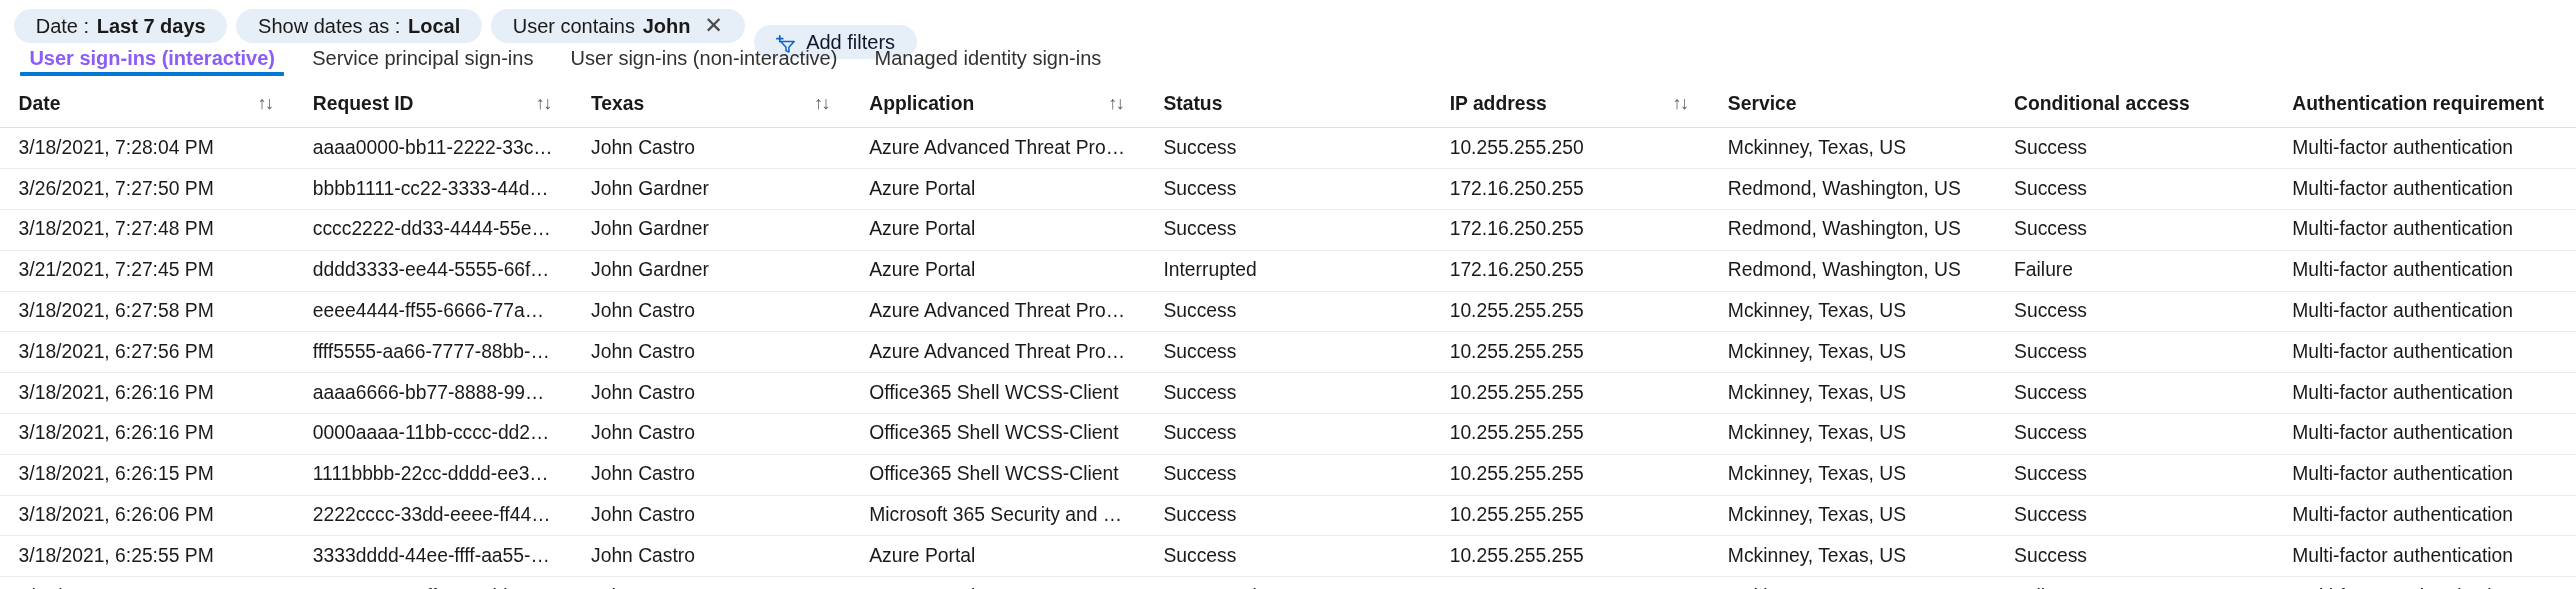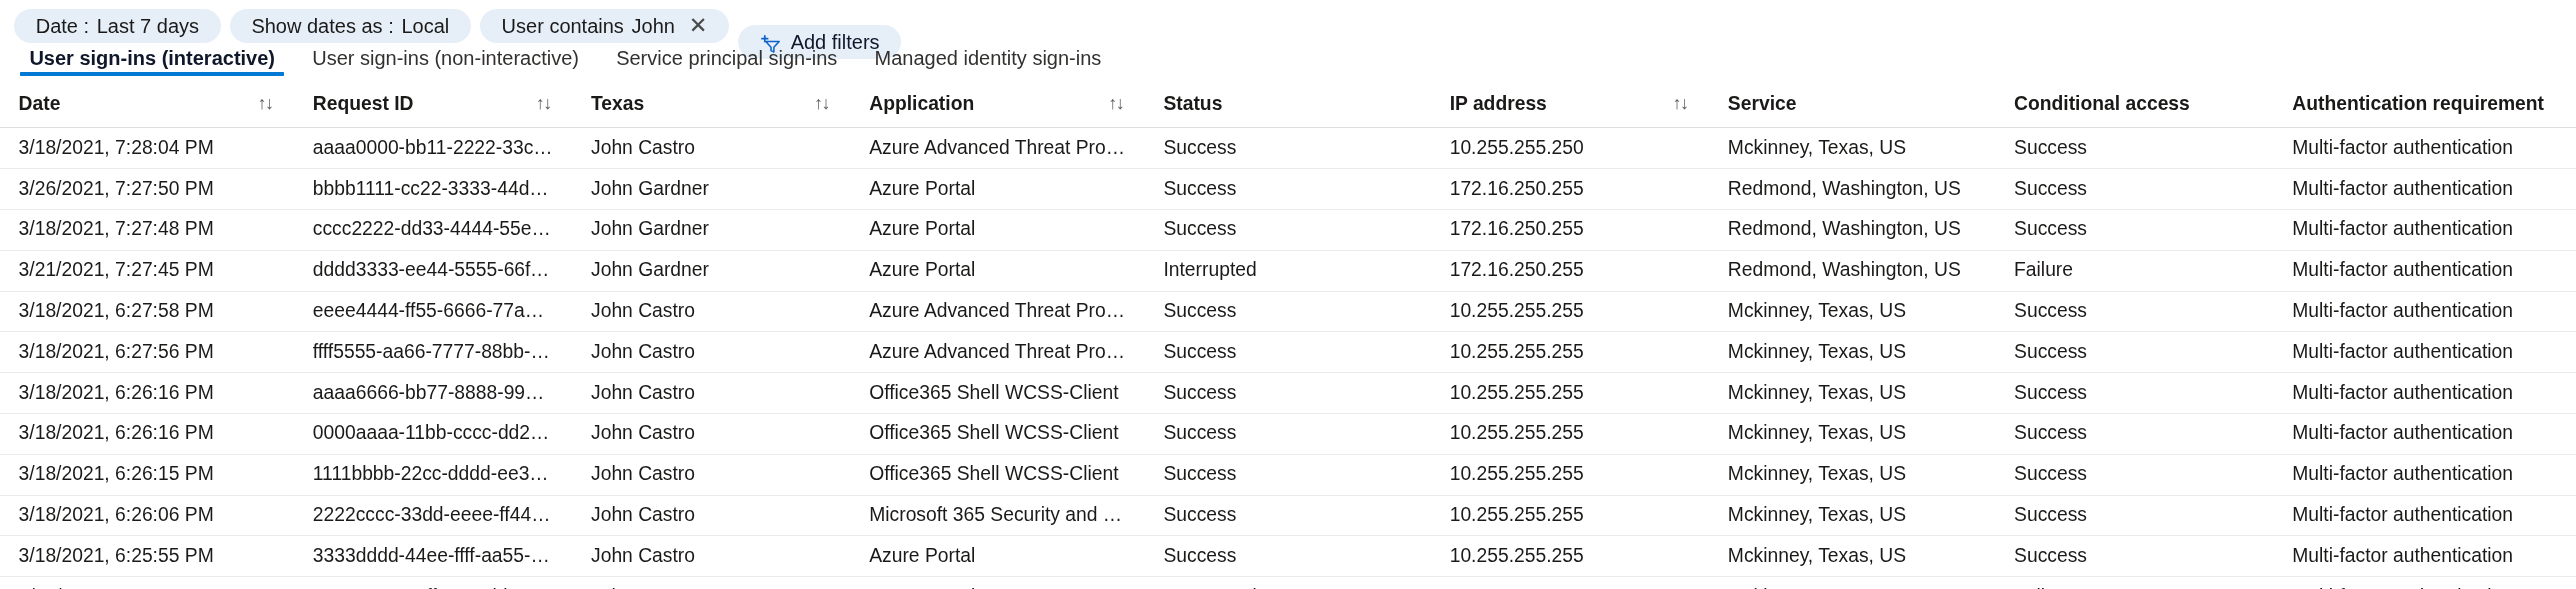"Last 7 days" .pill .pill-val { font-weight: 400 -> 700 }
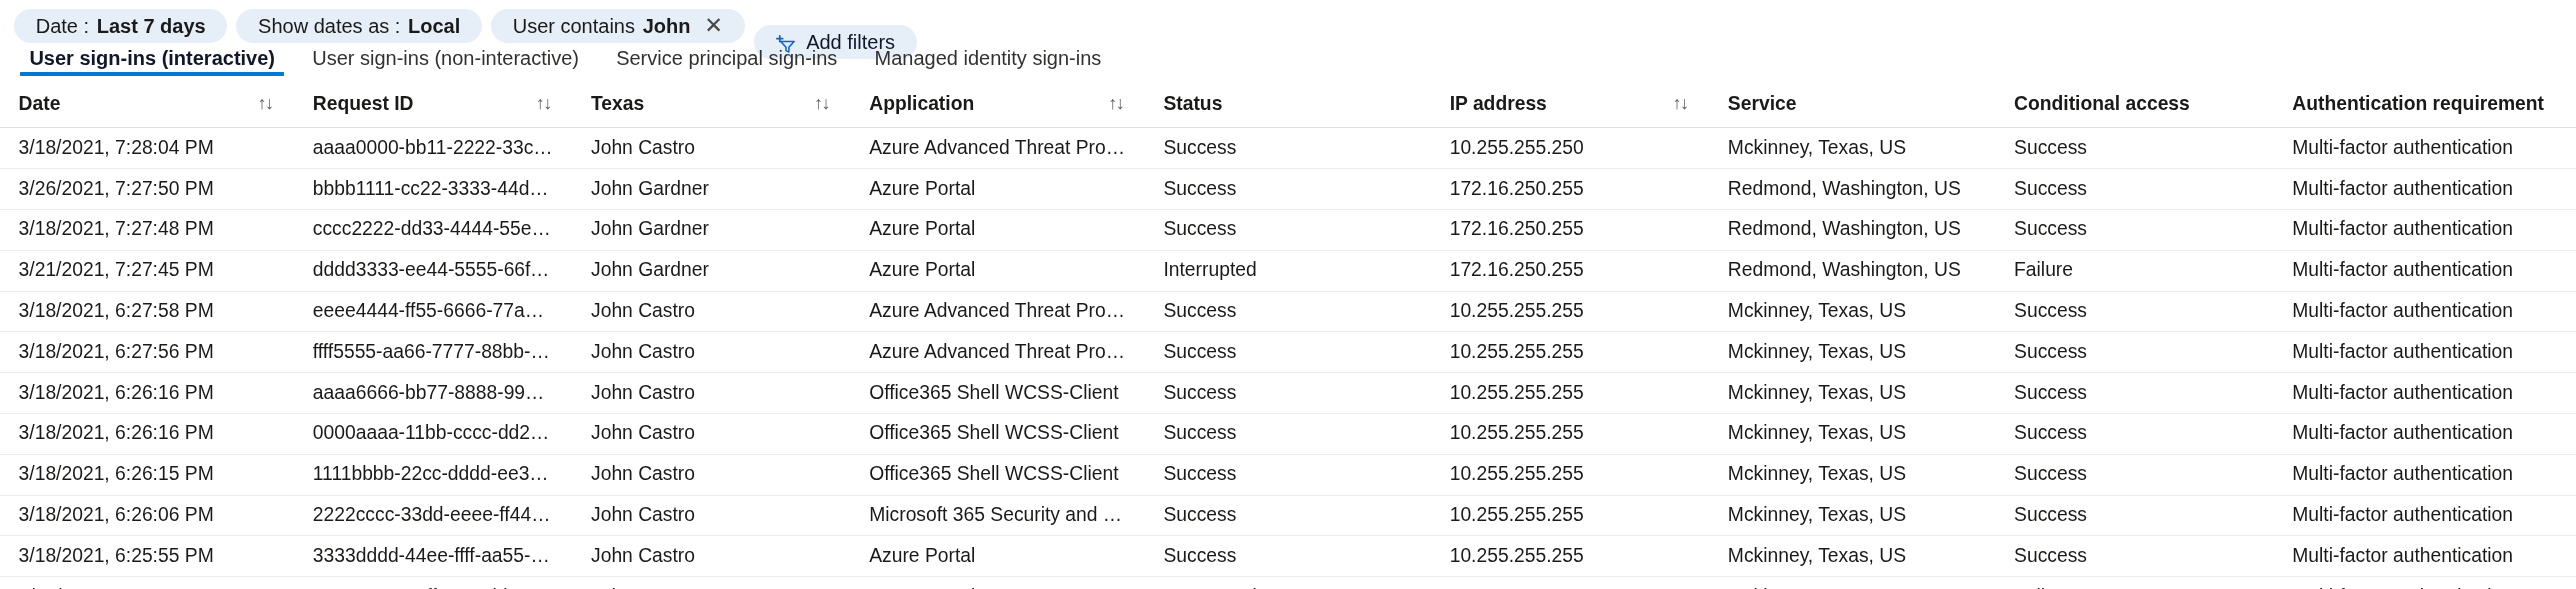"User sign-ins (interactive)" .tab.active { color: #0f172a -> #8b5cf6 }
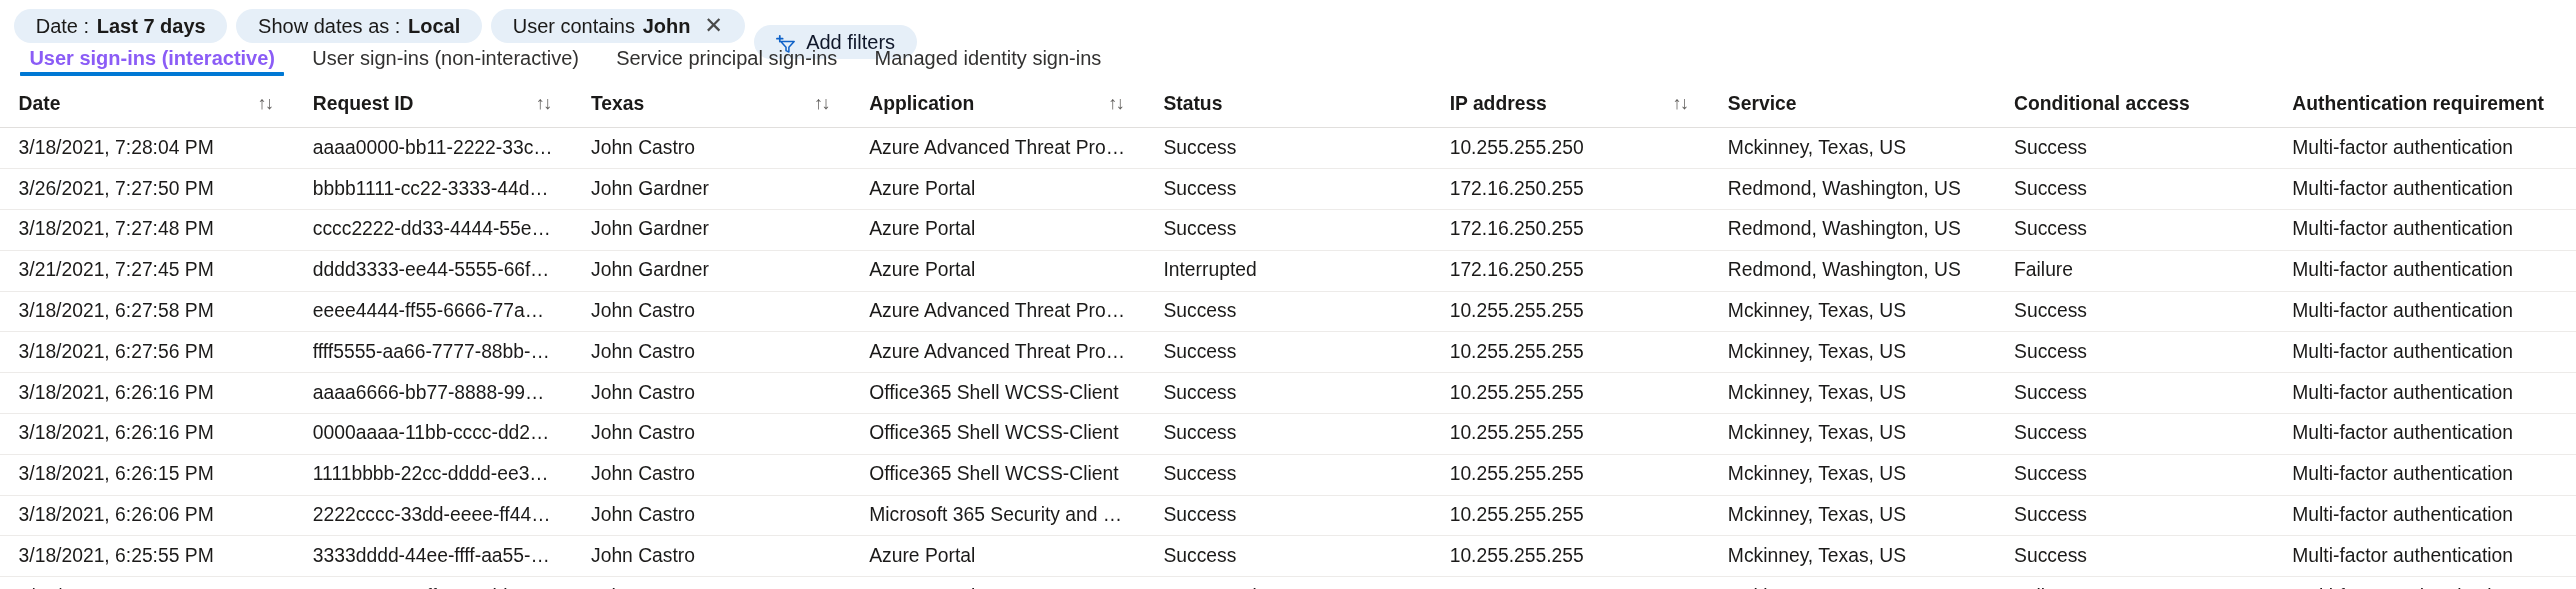"User sign-ins (non-interactive)" div.tab { order: before "Service principal sign-ins" -> after "Service principal sign-ins" }
